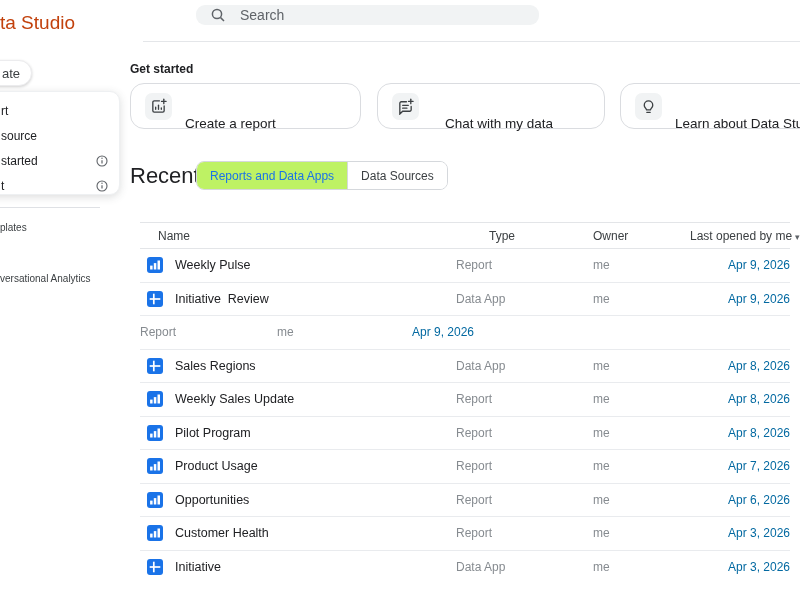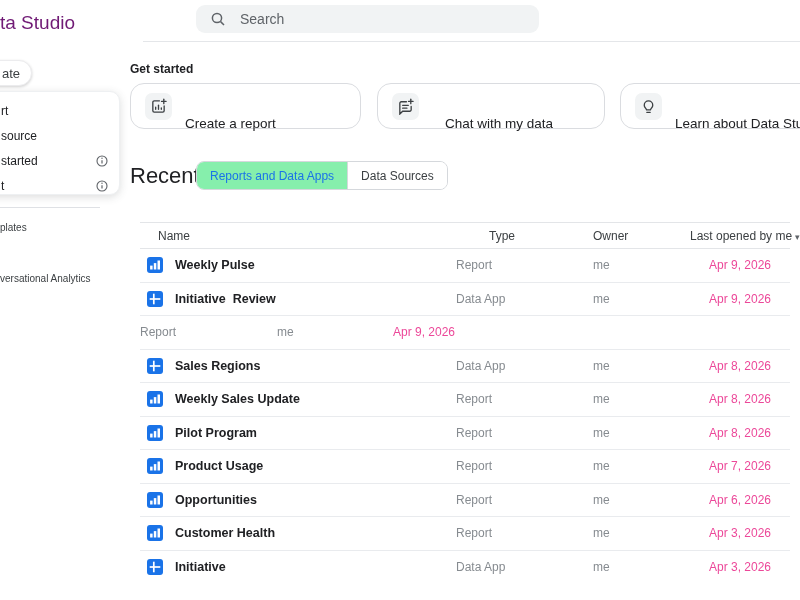"ta Studio" .logo { color: #701a75 -> #c2410c }
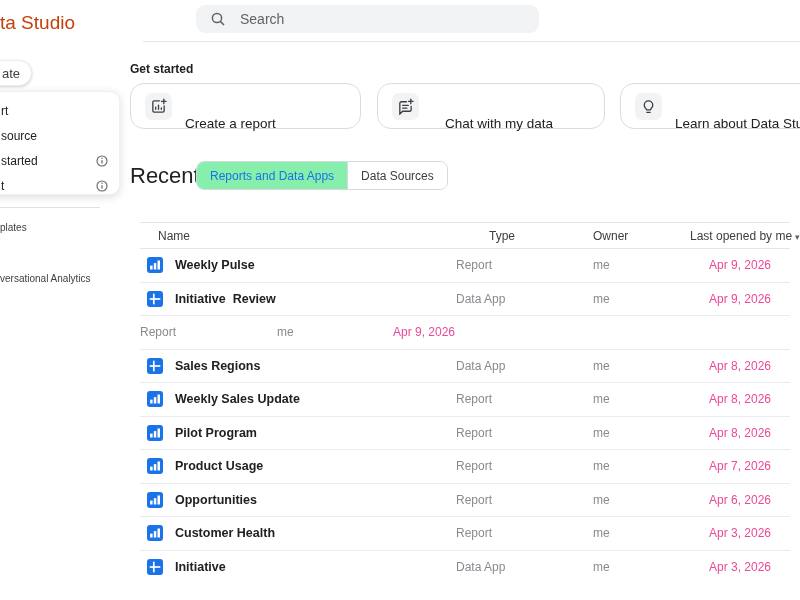"Search" .search { height: 28px -> 20px }
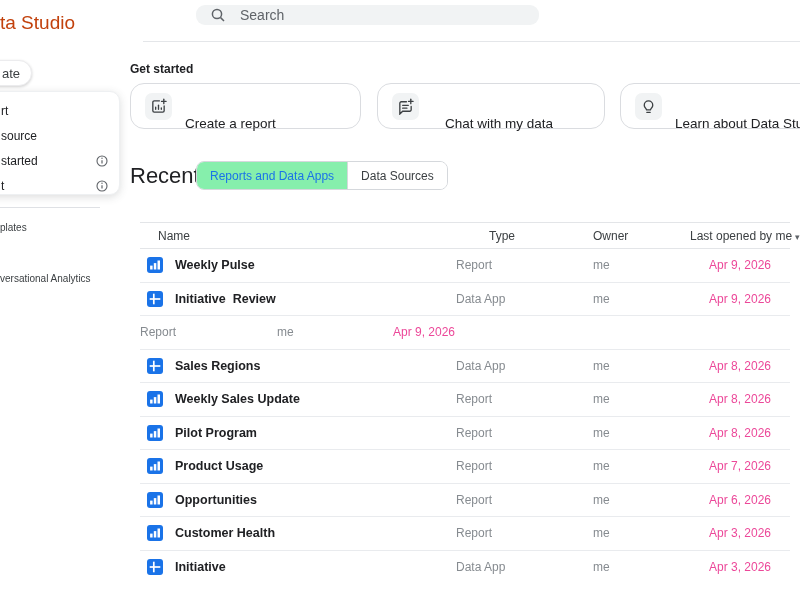"Reports and Data Apps" .tab.selected { background: #86efac -> #bef264 }
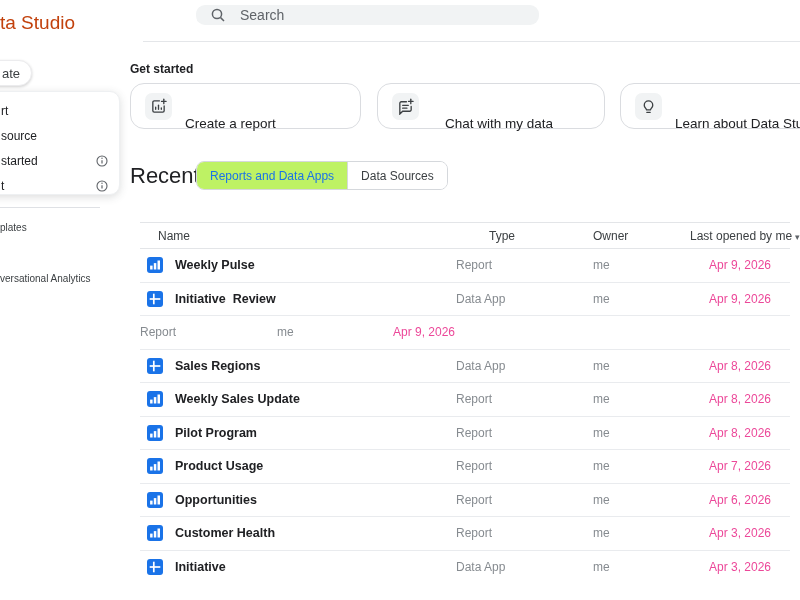"Weekly Pulse" .row-name { font-weight: 700 -> 400 }
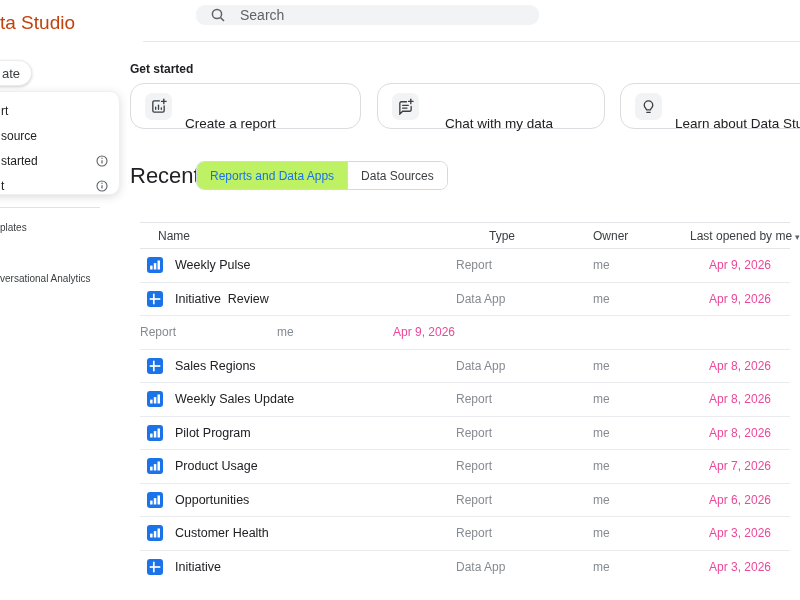"Apr 9, 2026" .cell-date { color: #ec4899 -> #0369a1; text-align: center -> right }
